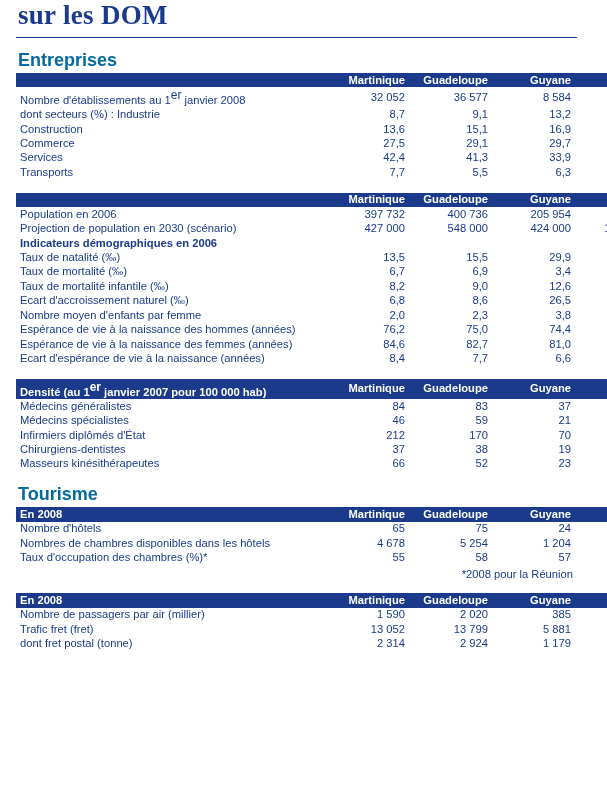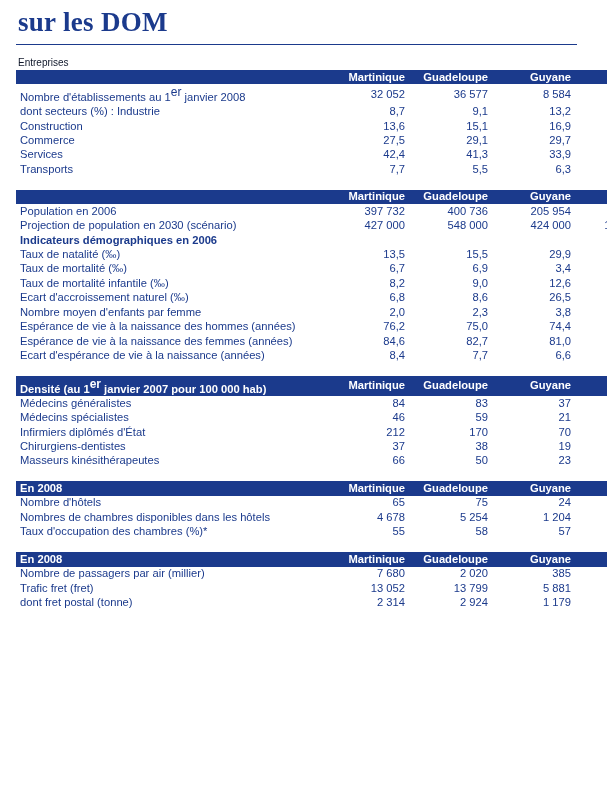"sur les DOM" .page { padding: 7px 16px 0 16px -> 0 16px 0 16px }
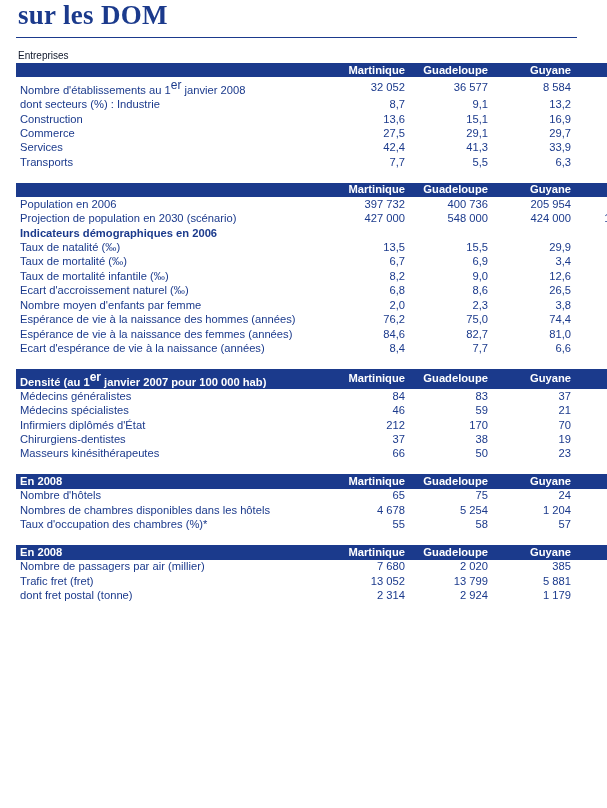"Entreprises" .section-title { color: #0f172a -> #0369a1; font-size: 10px -> 18px; font-weight: normal -> bold }
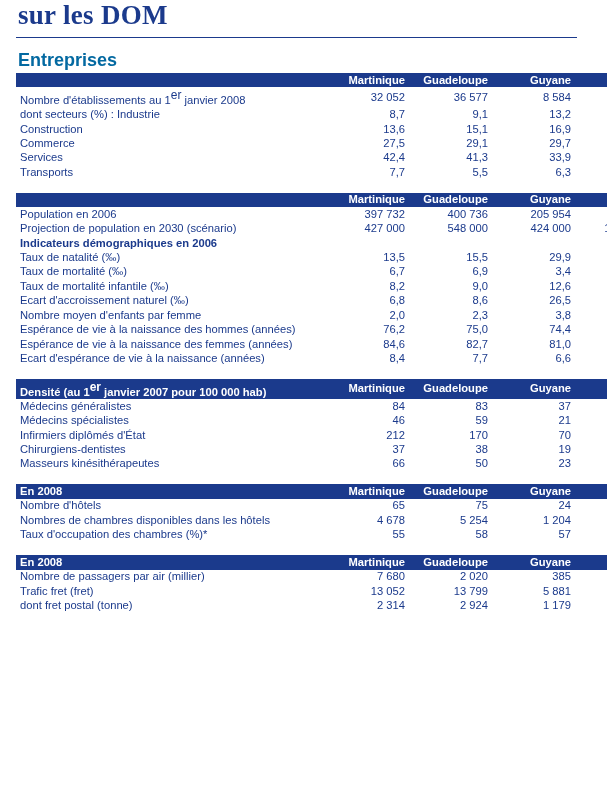"50" td.num { text: 50 -> 52 }
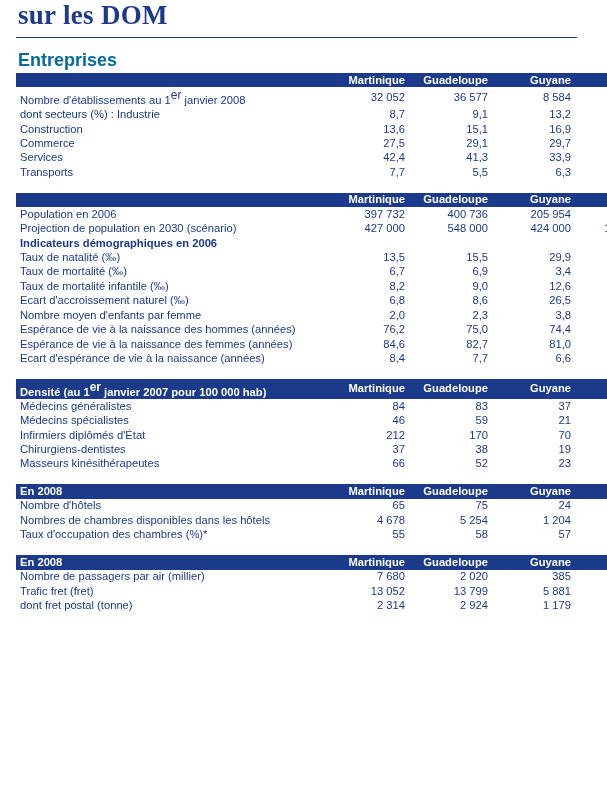"Tourisme" div.section-title { html: none -> <div>Tourisme</div> }
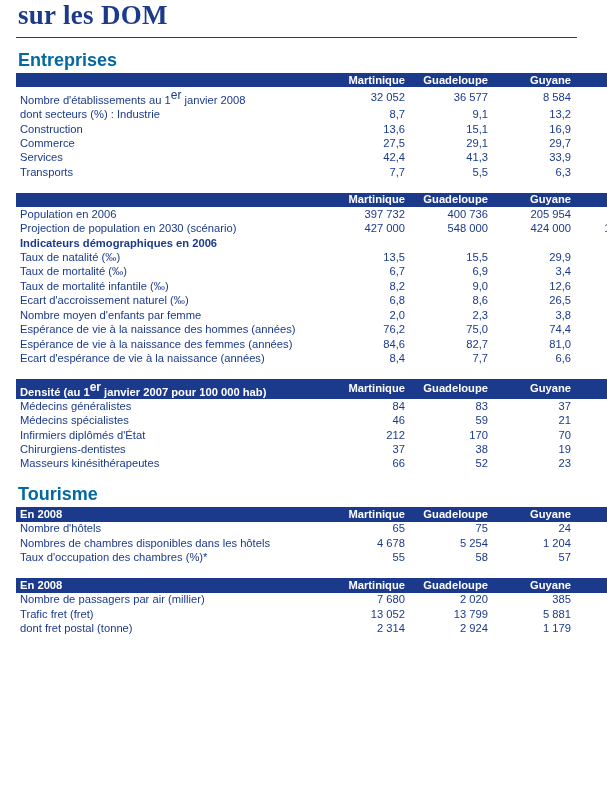"*2008 pour la Réunion" div.footnote { html: none -> <div>*2008 pour la Réunion</div> }
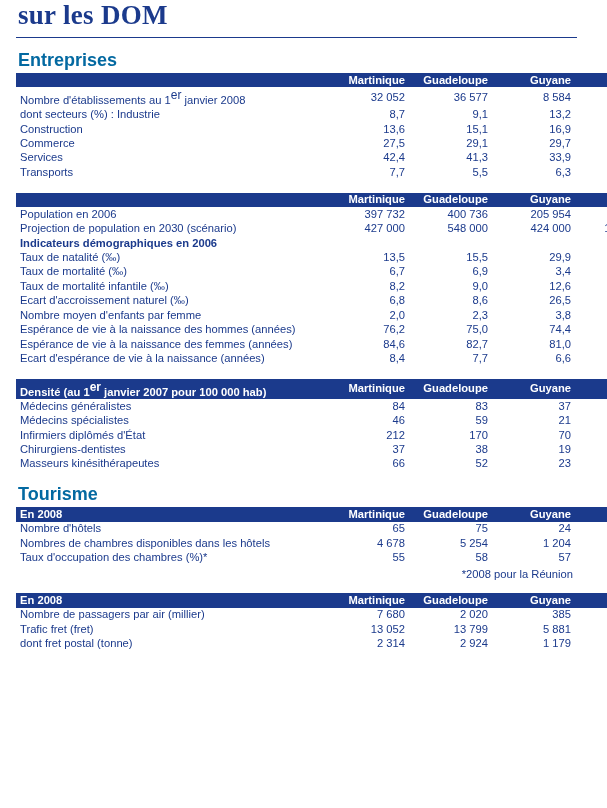"7 680" td.num { text: 7 680 -> 1 590 }
